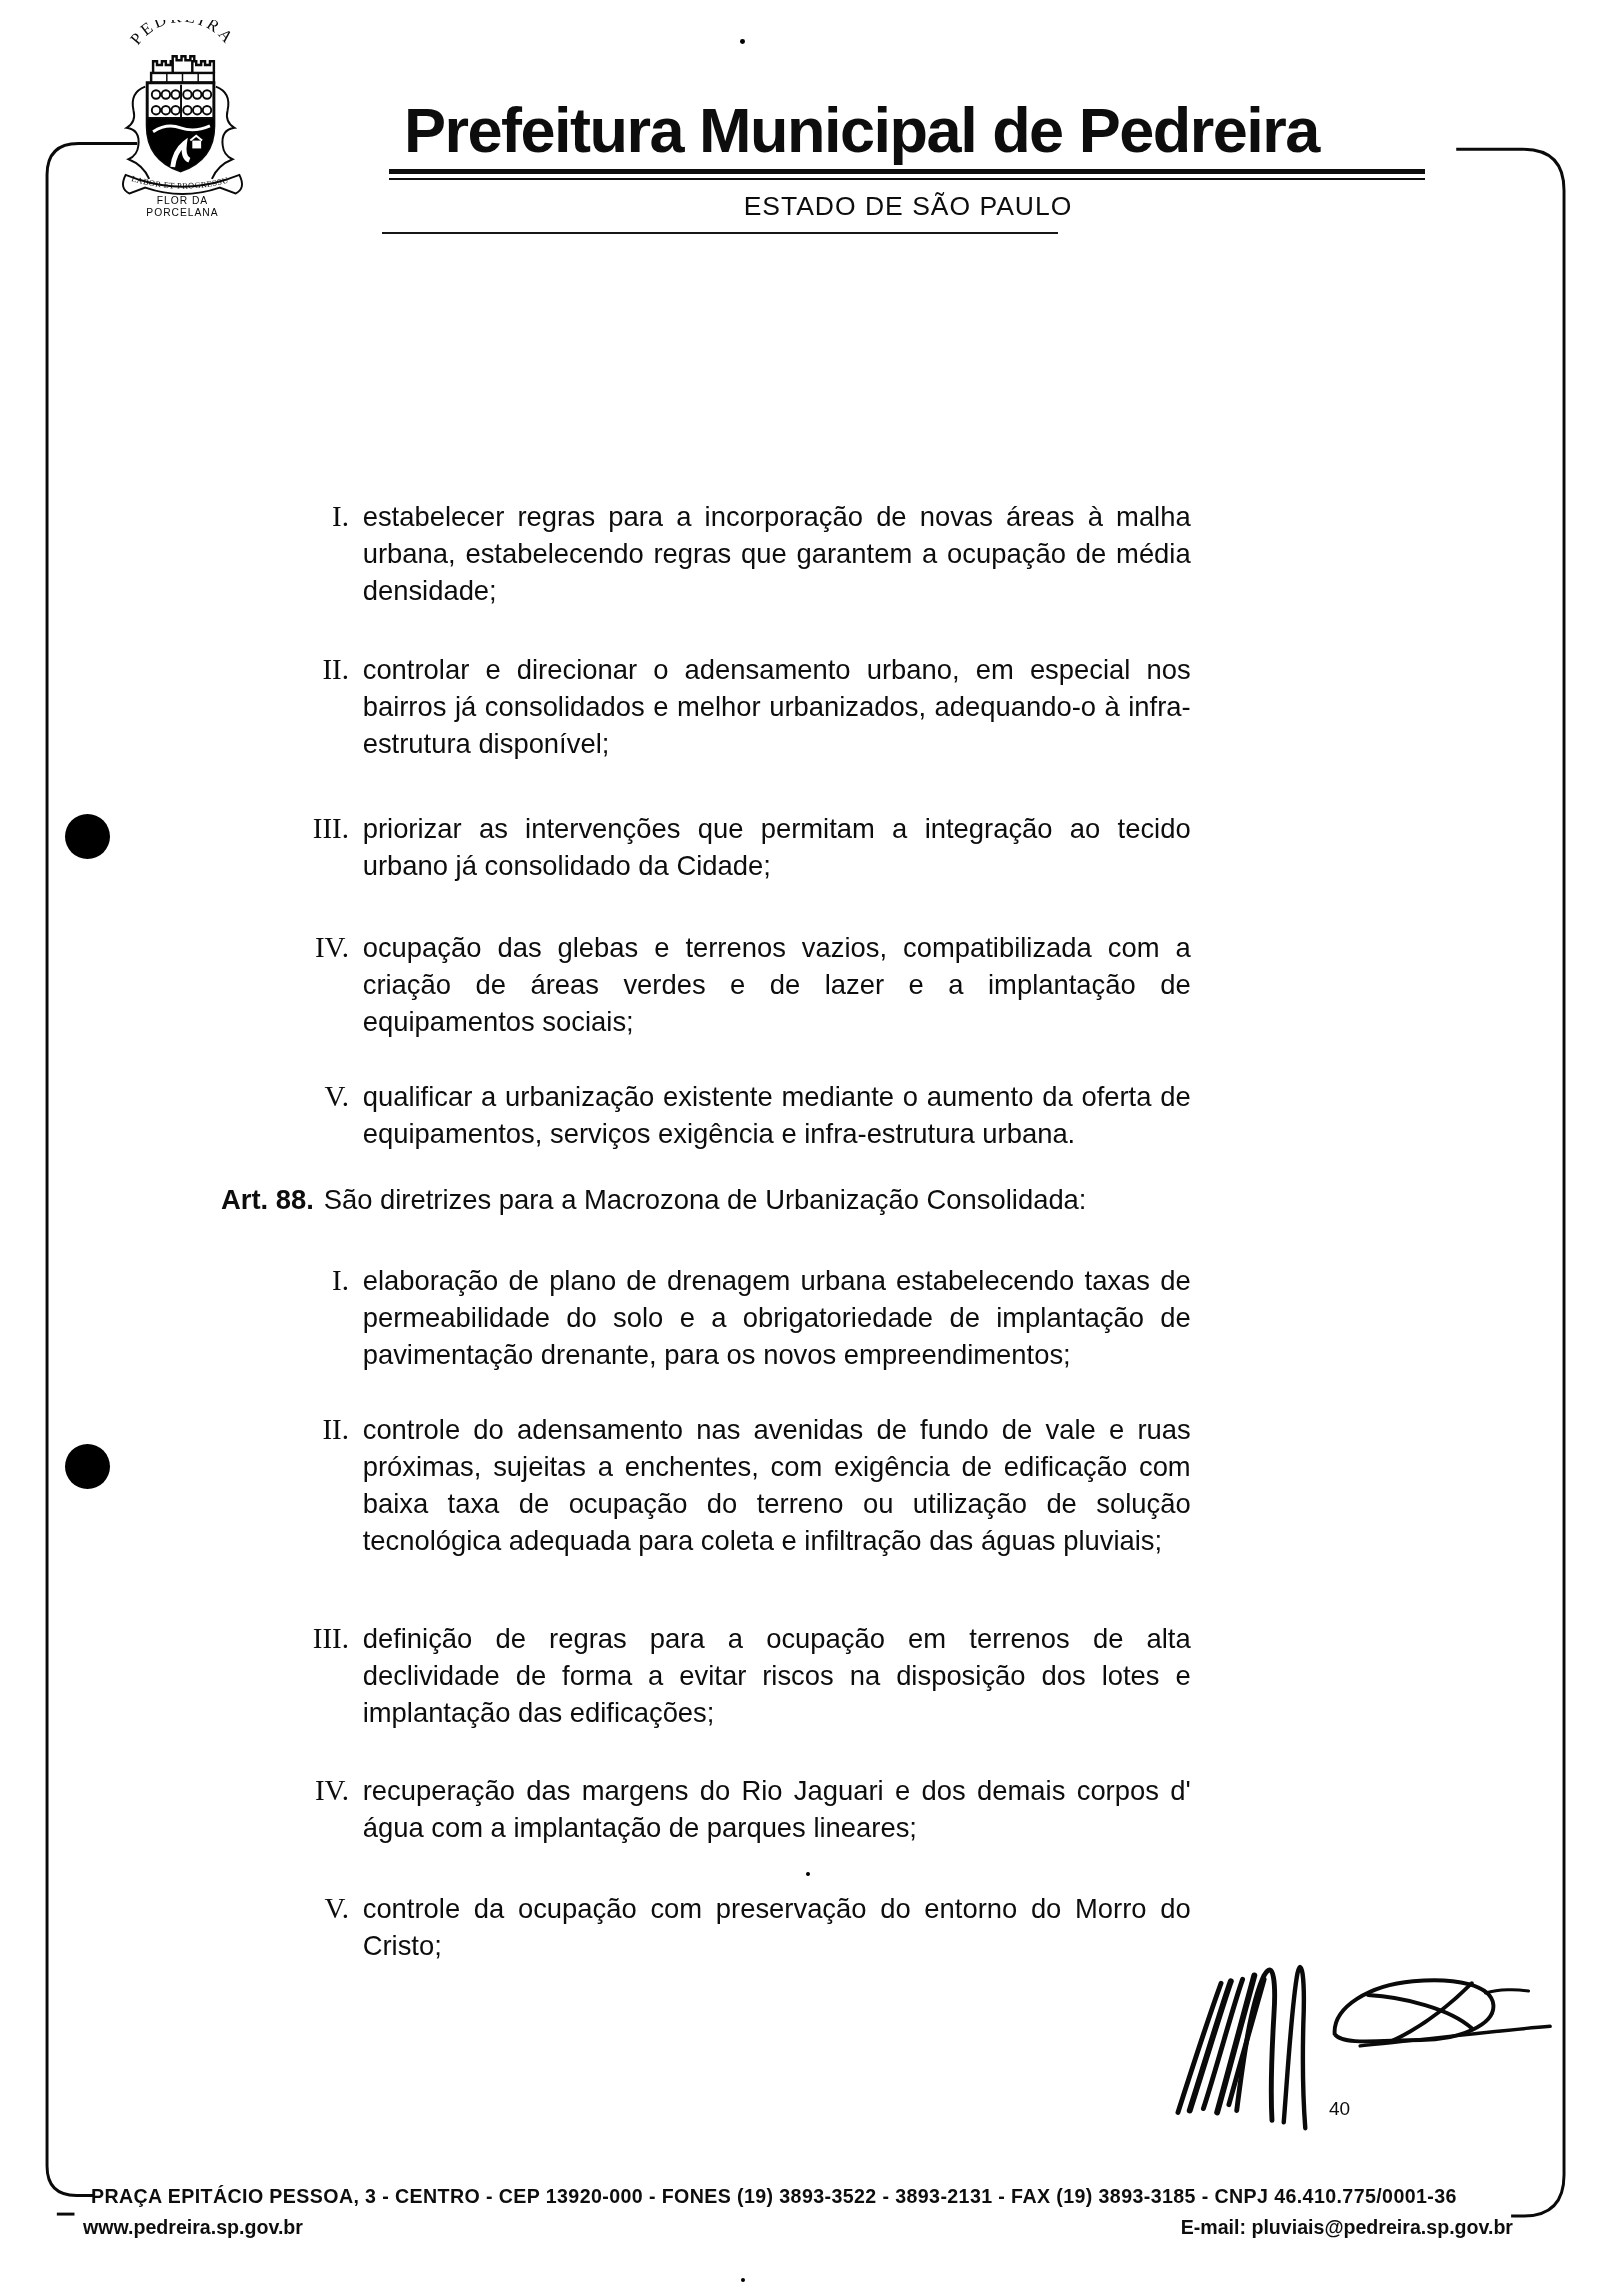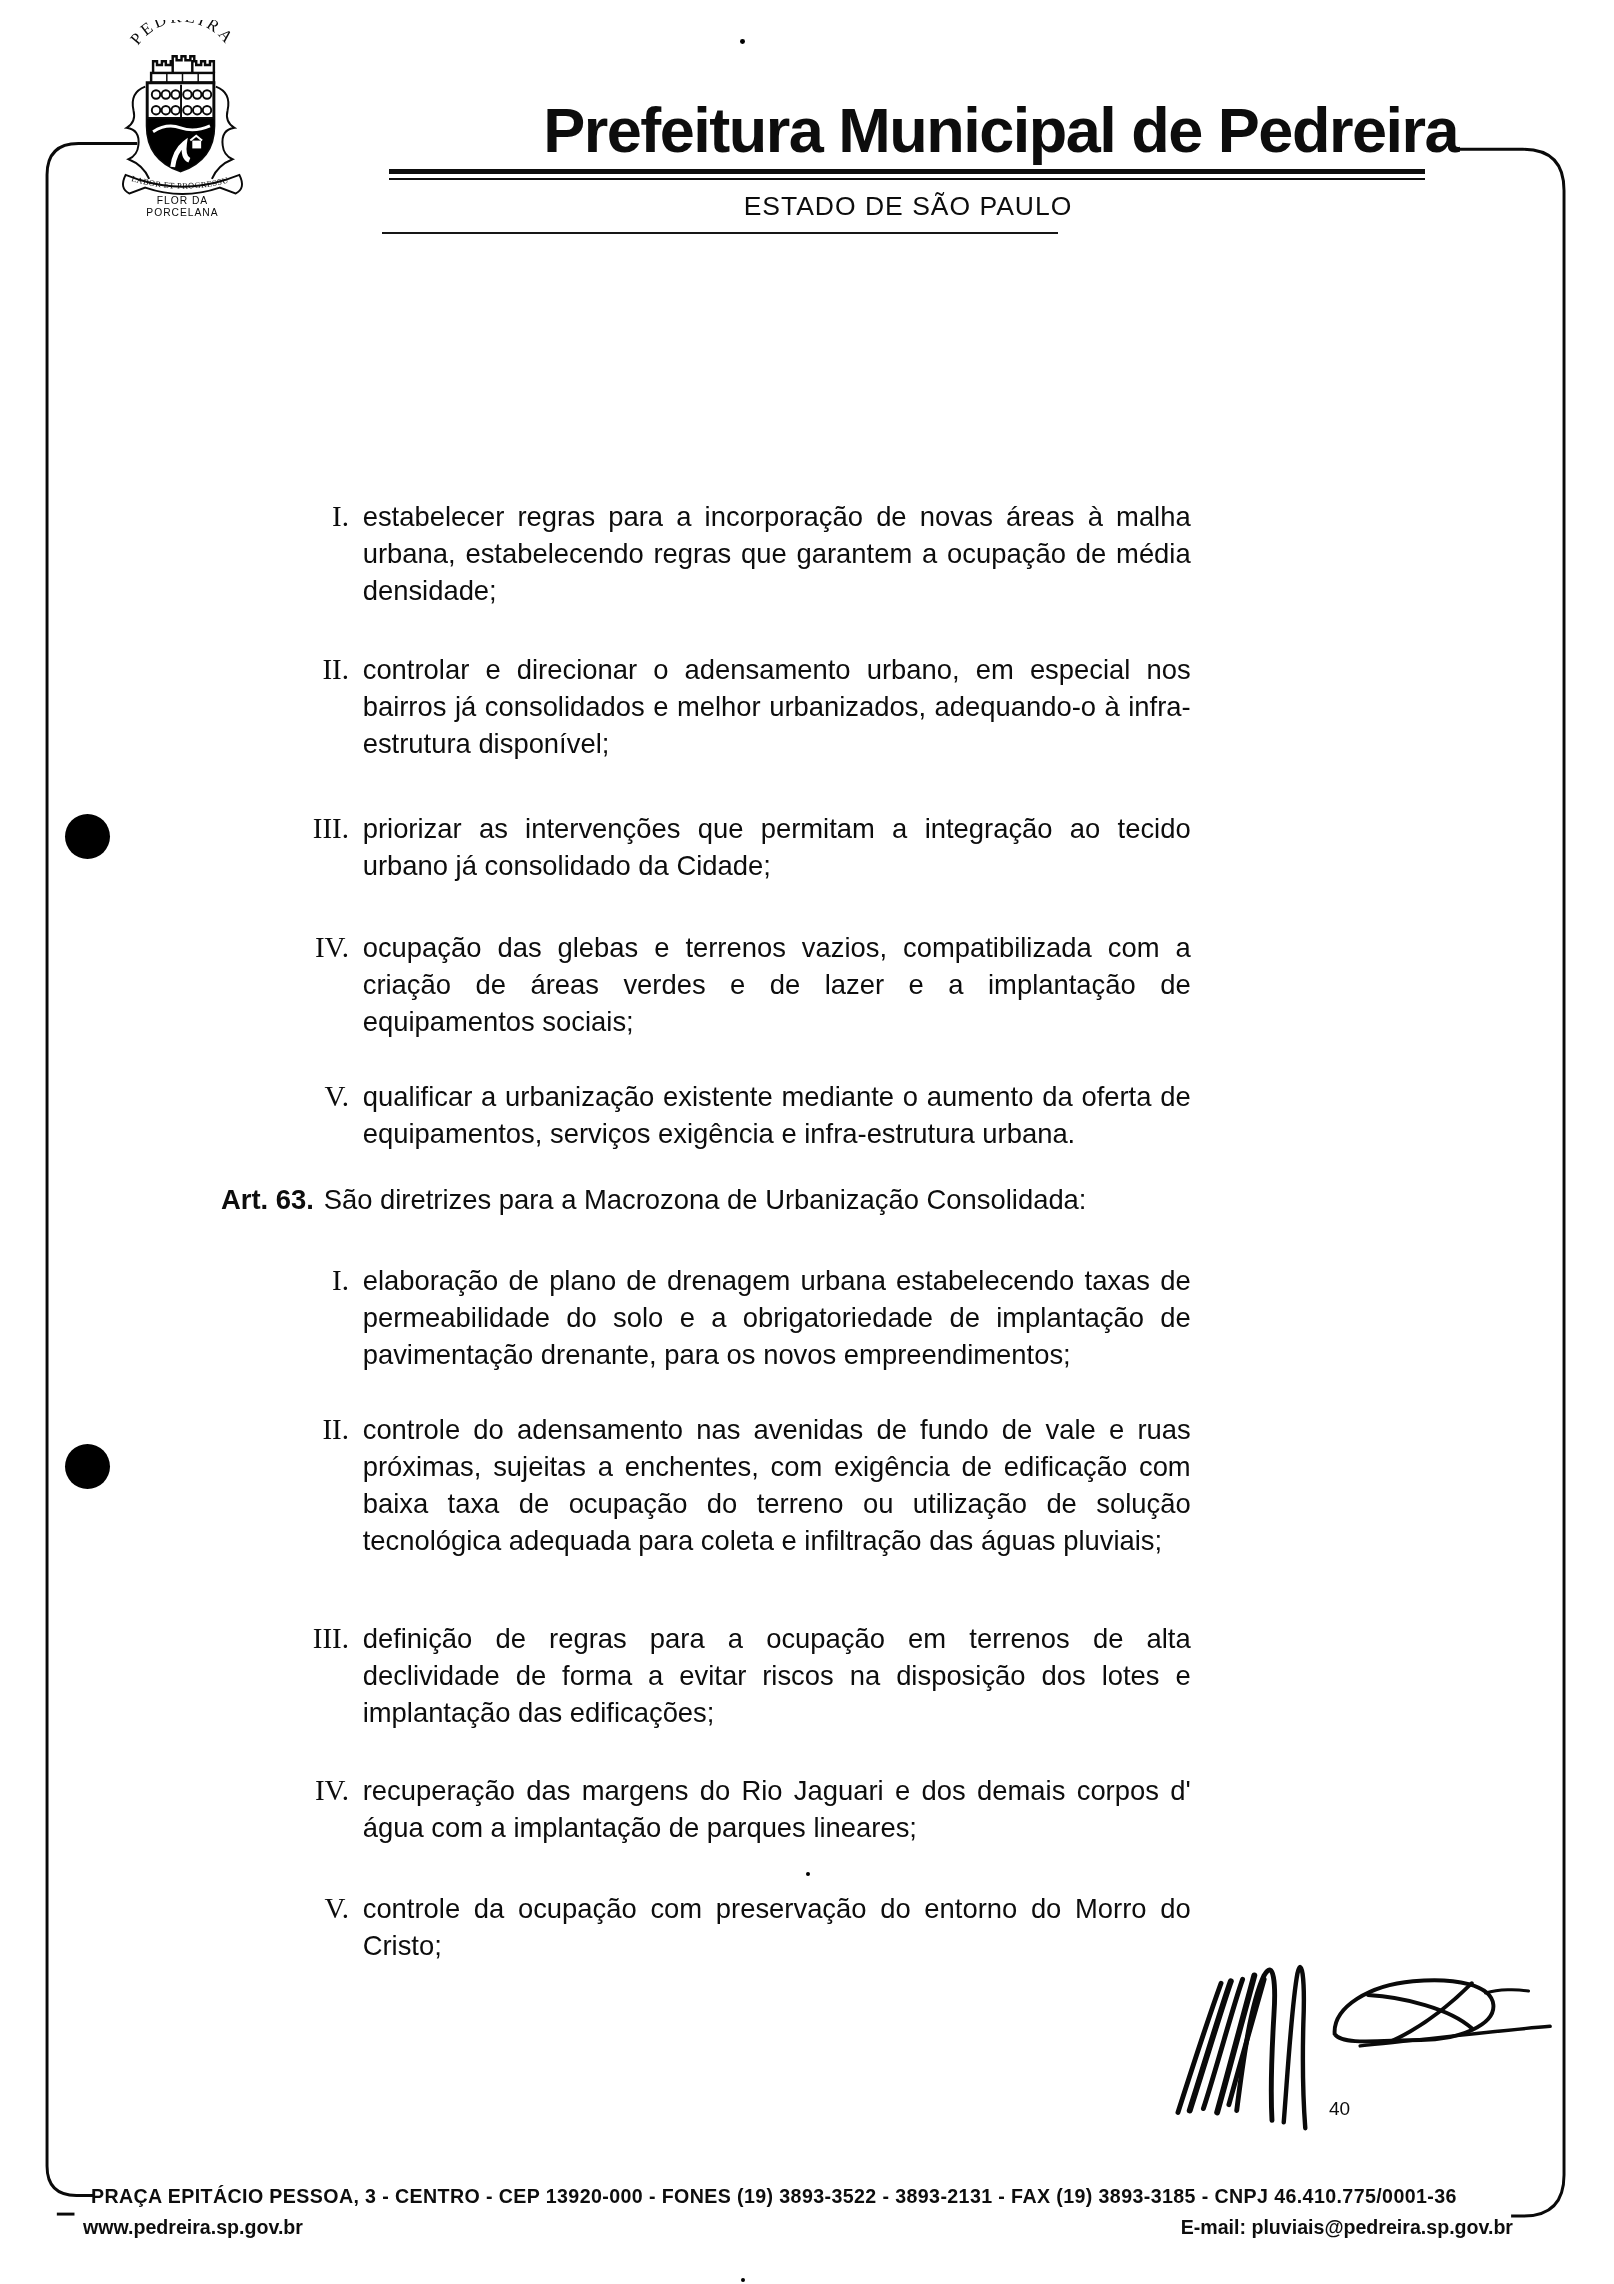"Prefeitura Municipal de Pedreira" .title { left: 417px -> 404px; text-align: right -> none }
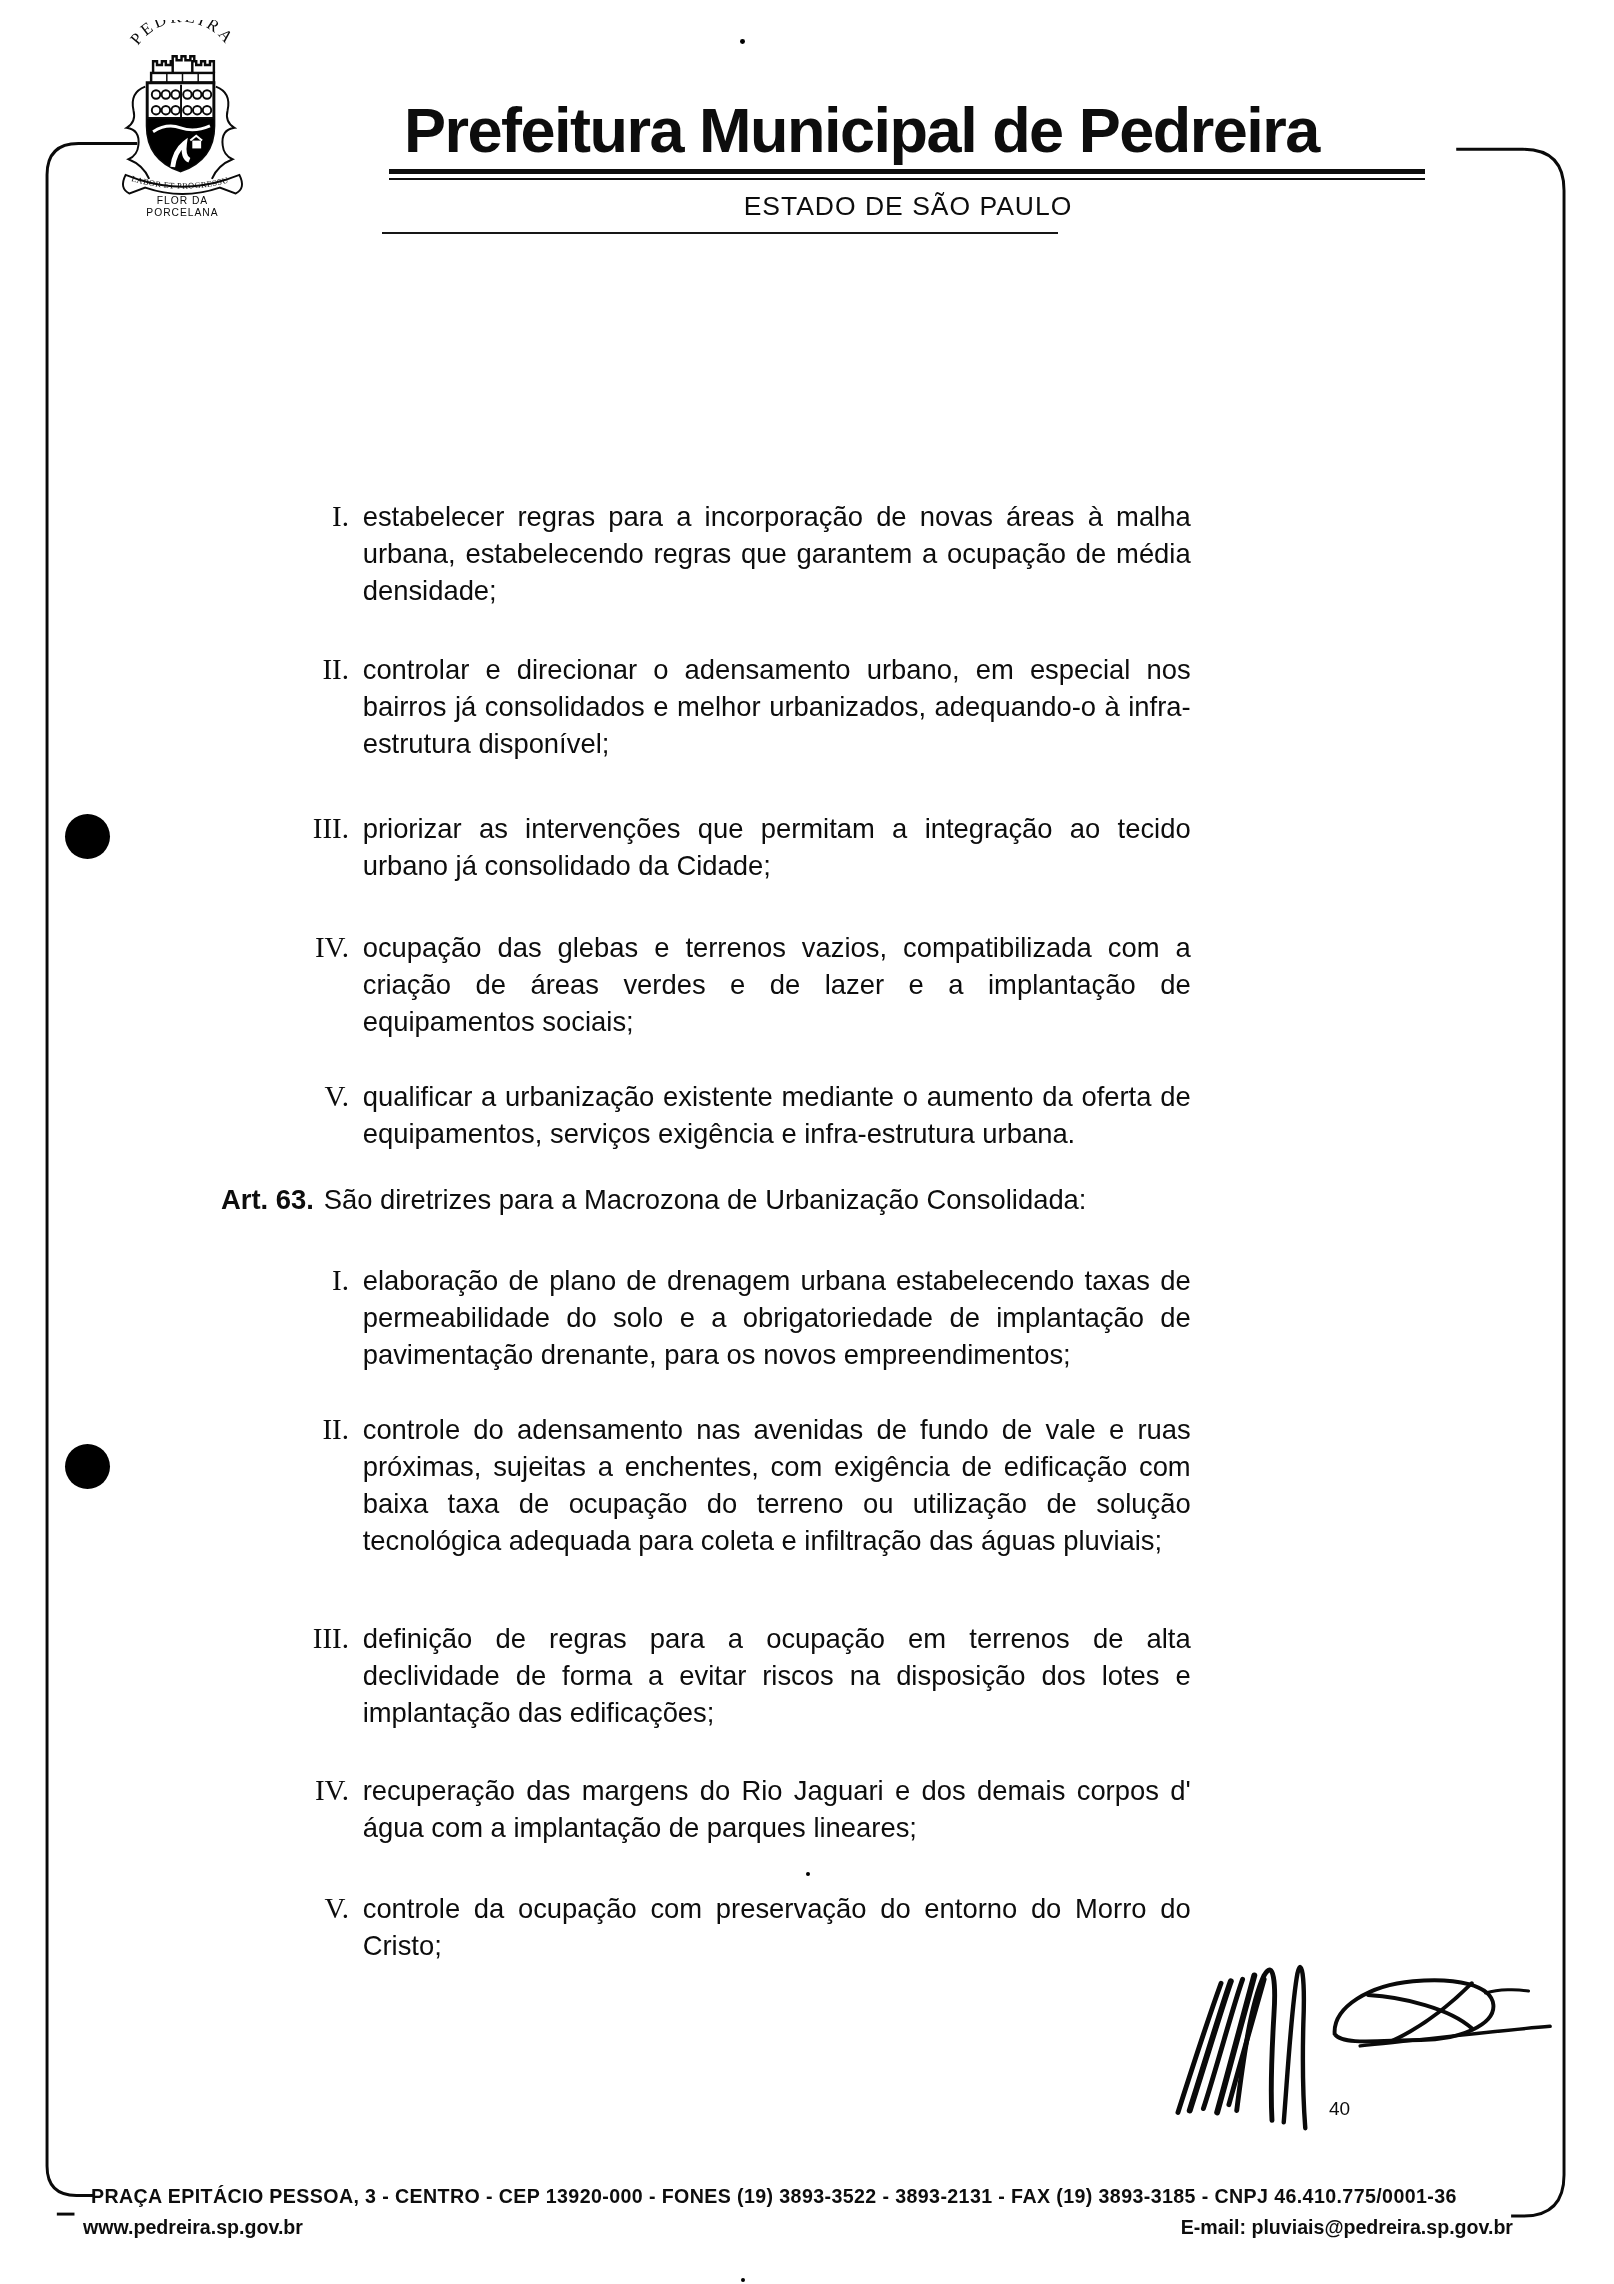"Art. 63." span.lbl { text: 63 -> 88 }
